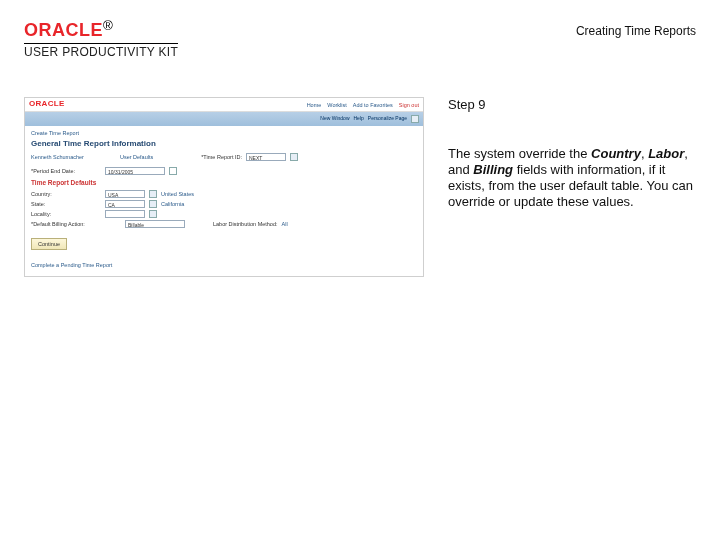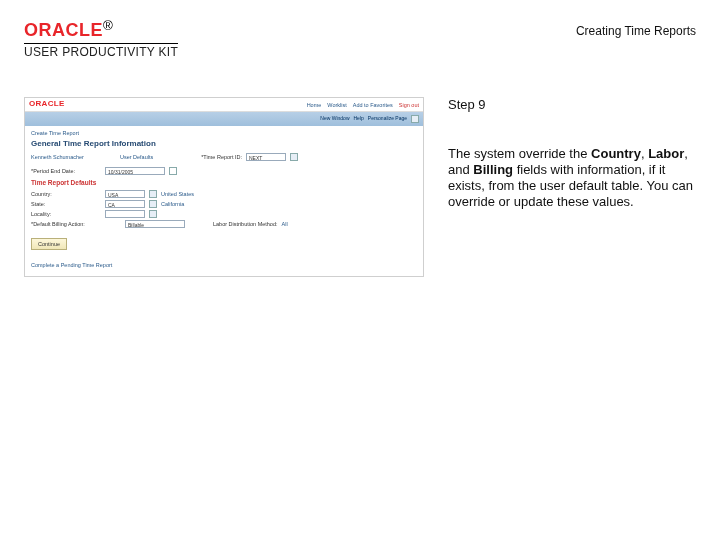"Country" .body-text b { font-style: none -> italic }
